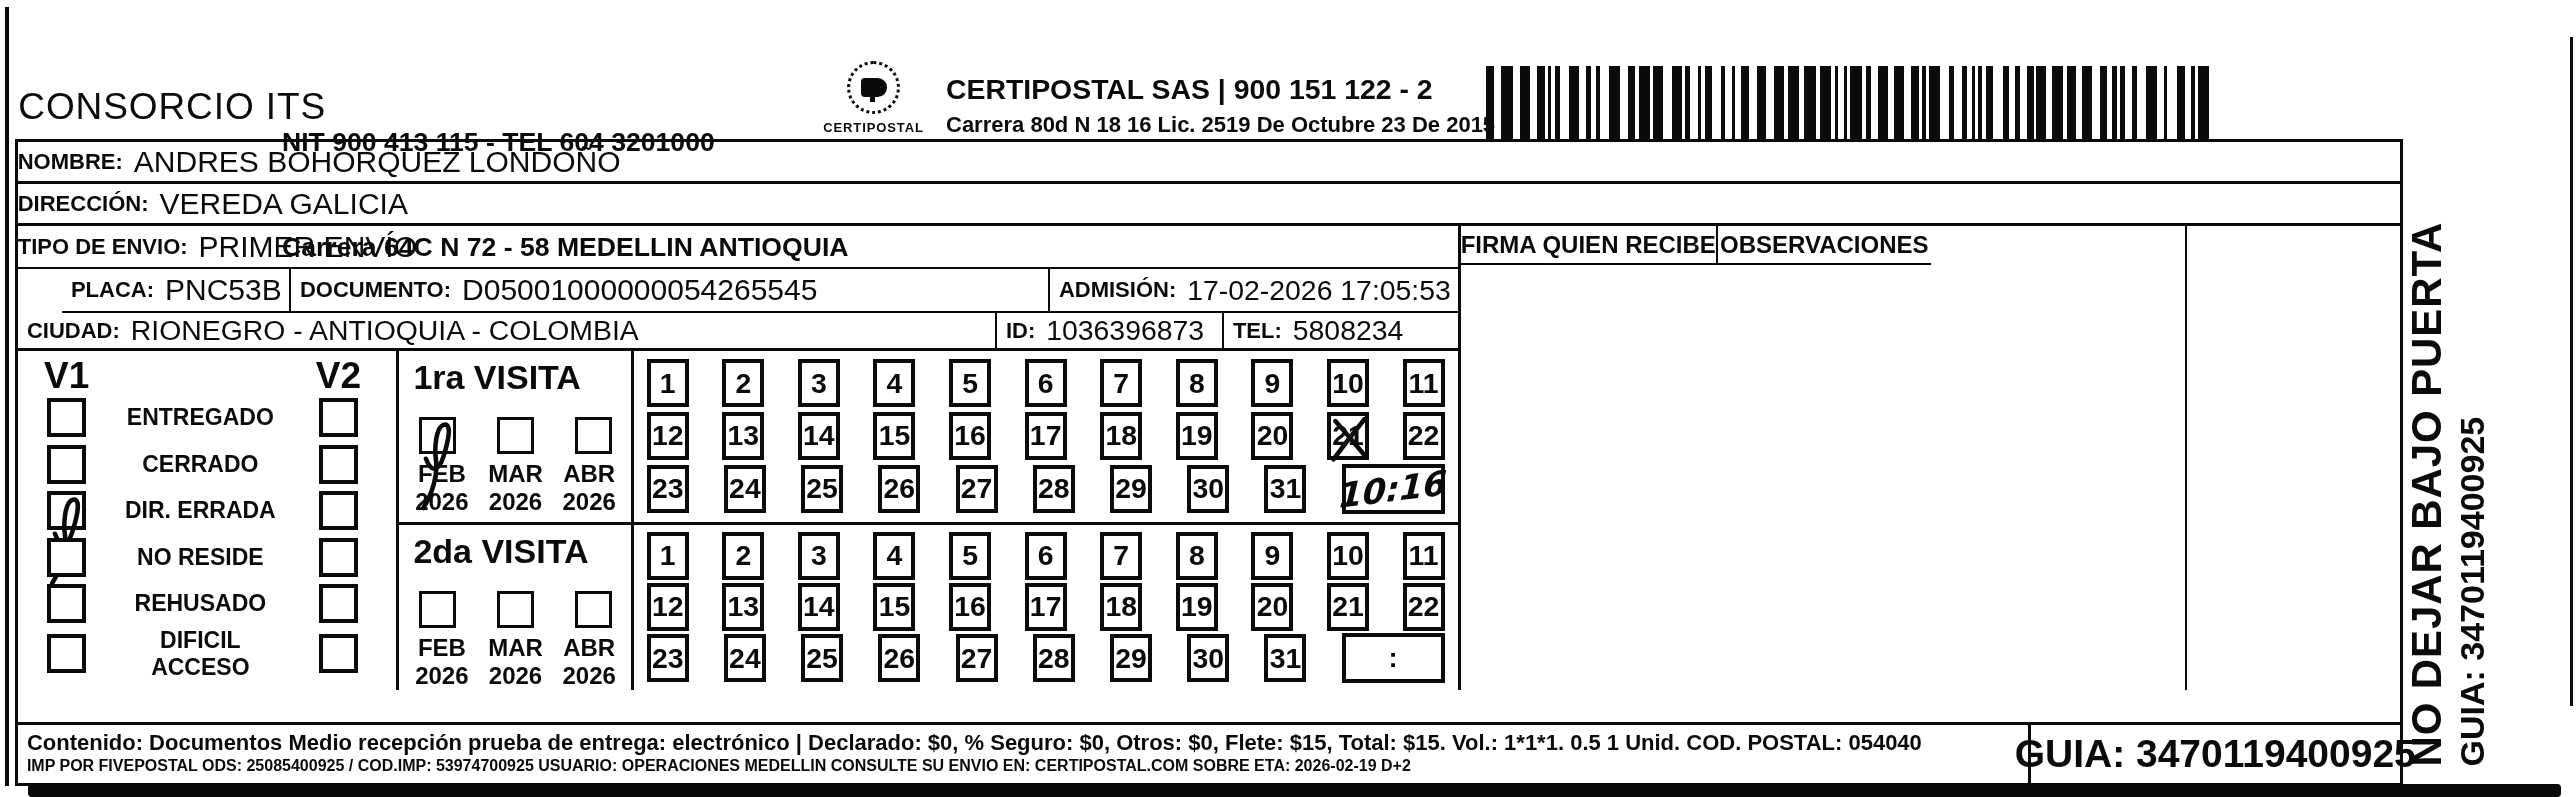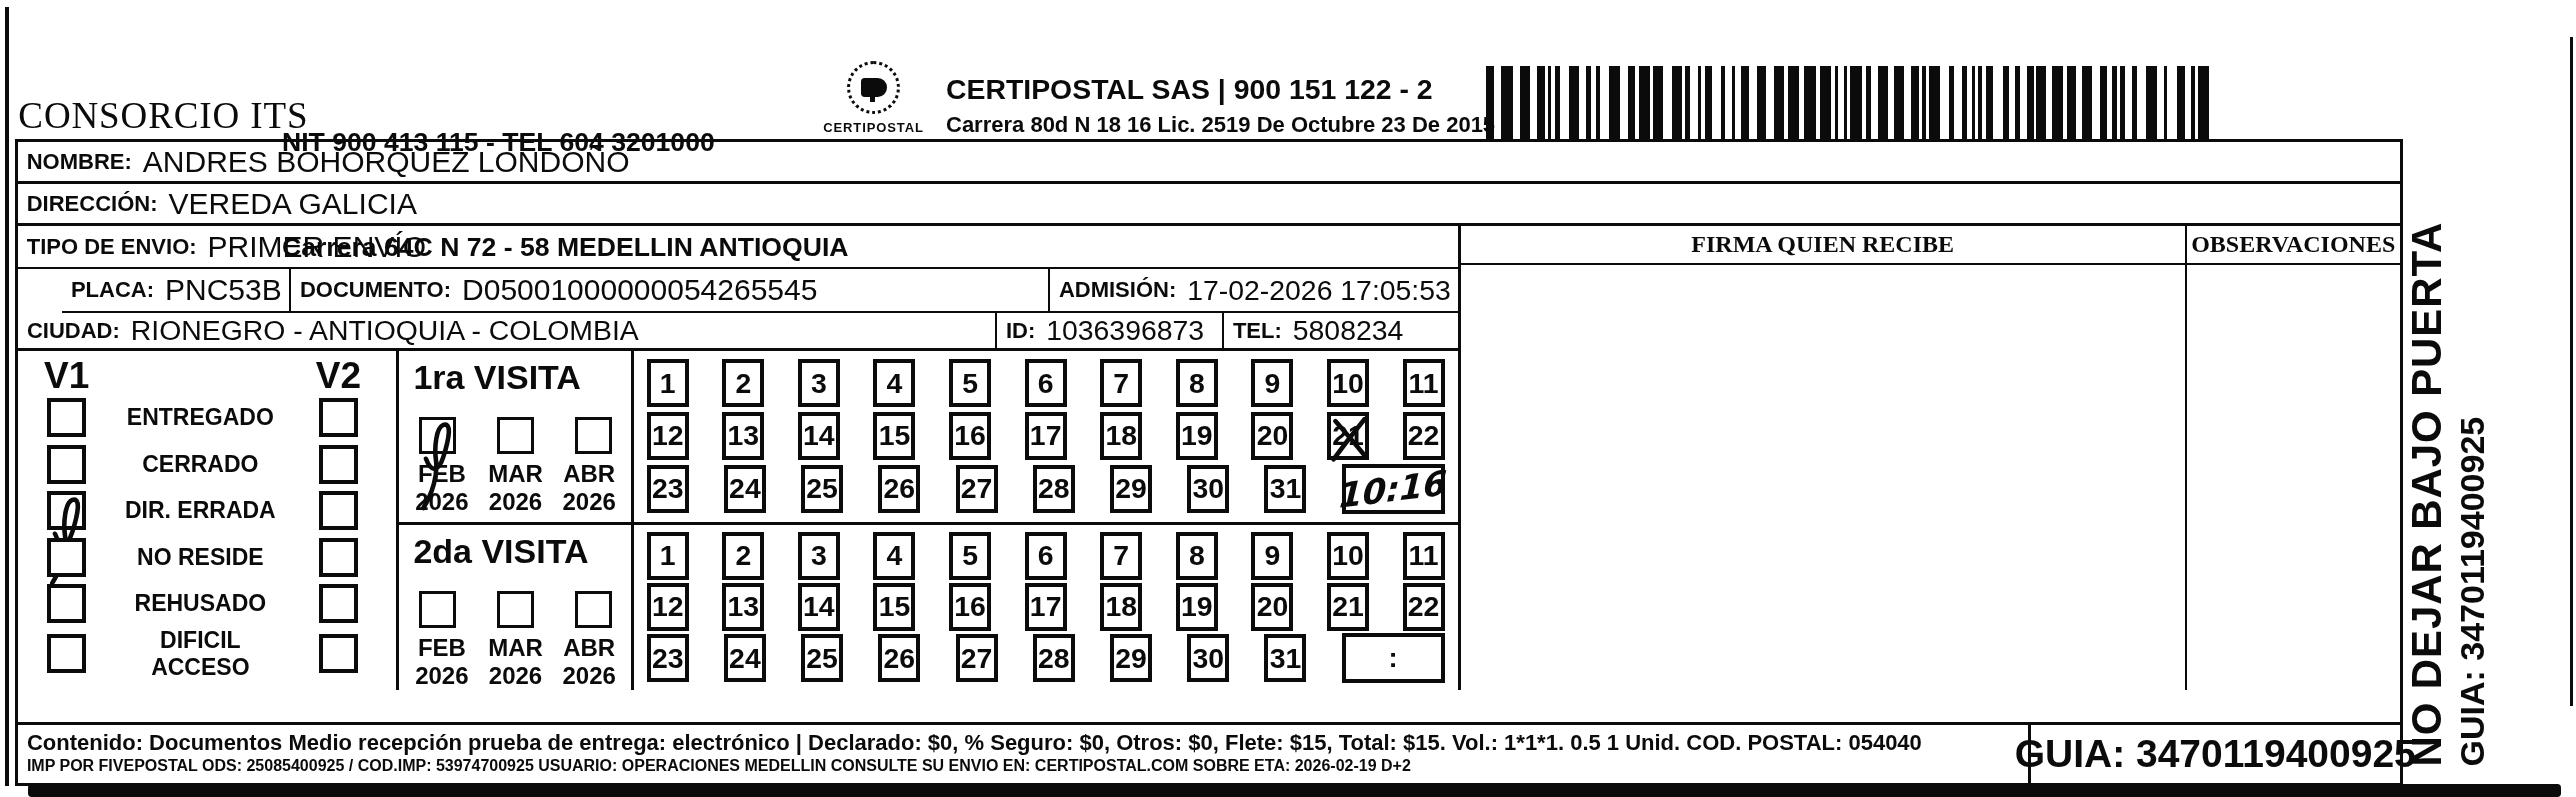"CONSORCIO ITS" #company-name { font-family: Liberation Serif, serif -> none; top: 94px -> 86px }
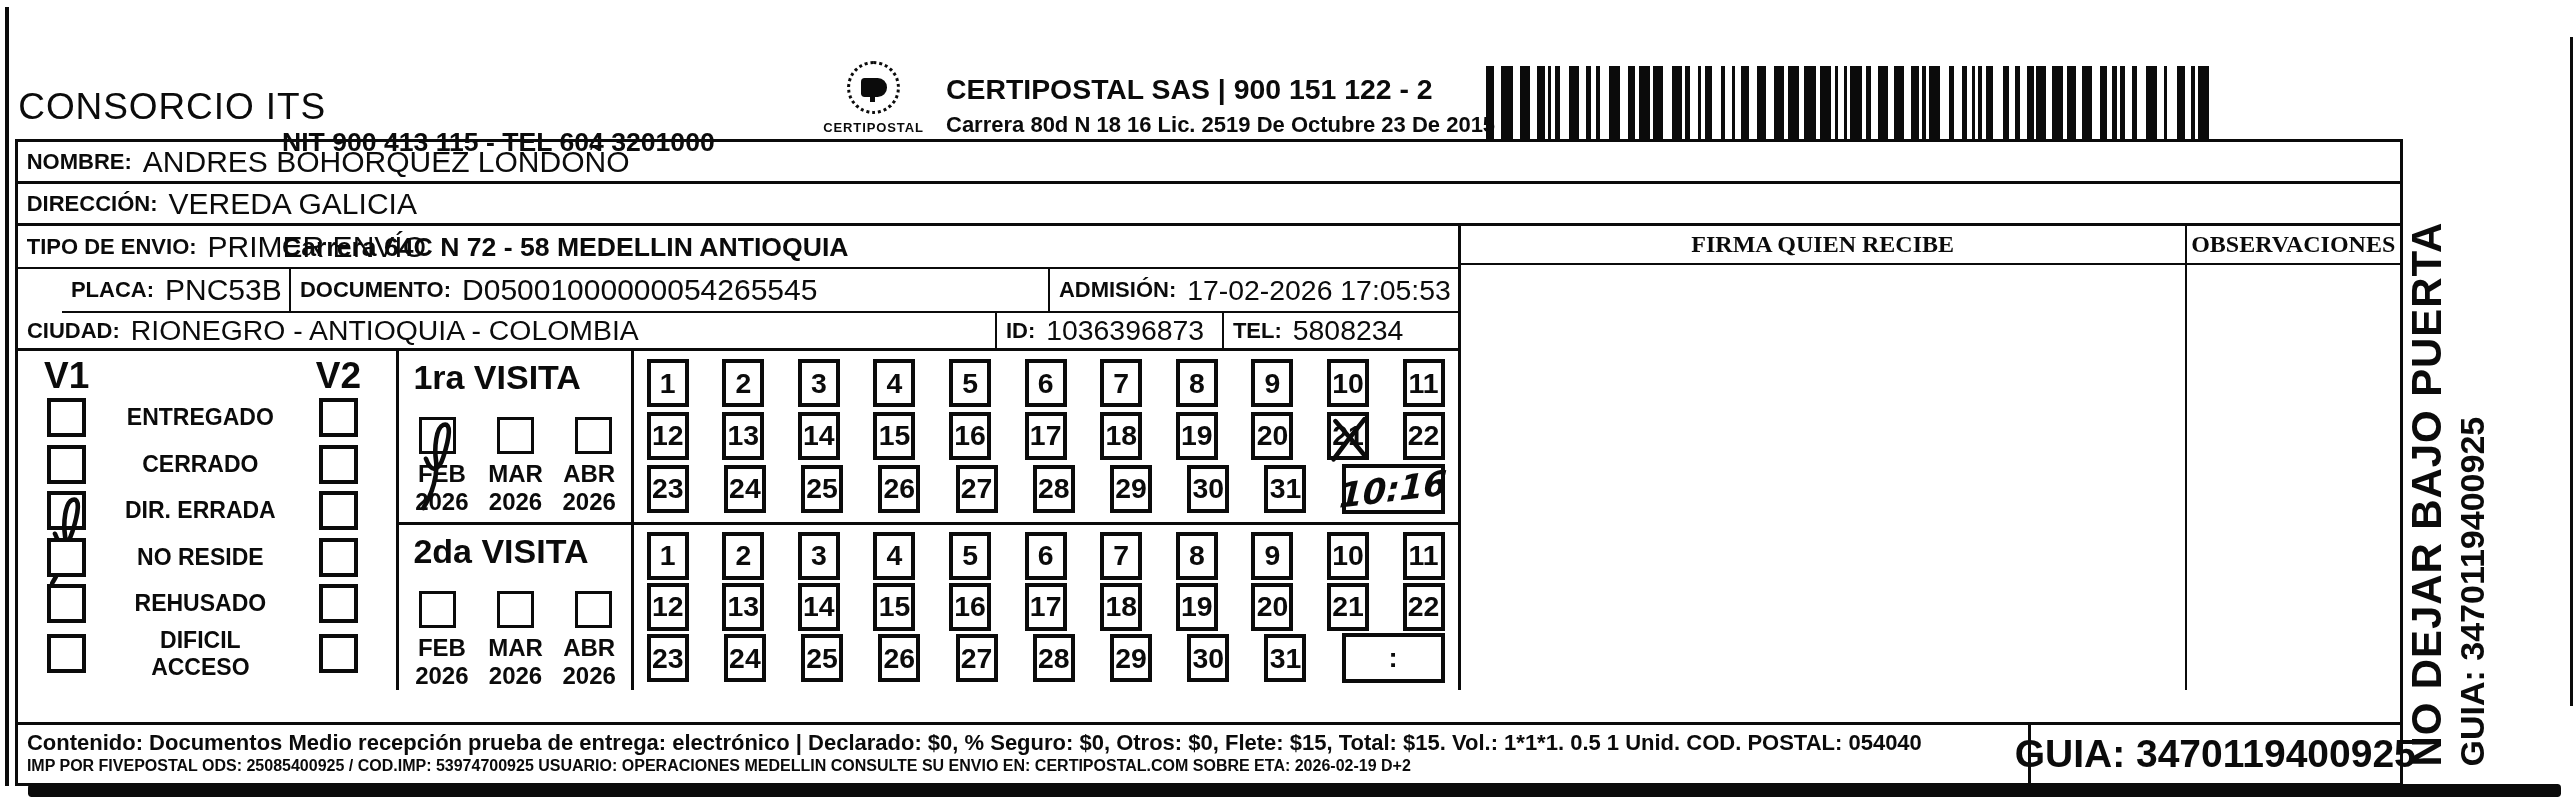"NOMBRE:" .fieldrow { padding-left: 9px -> 0 }
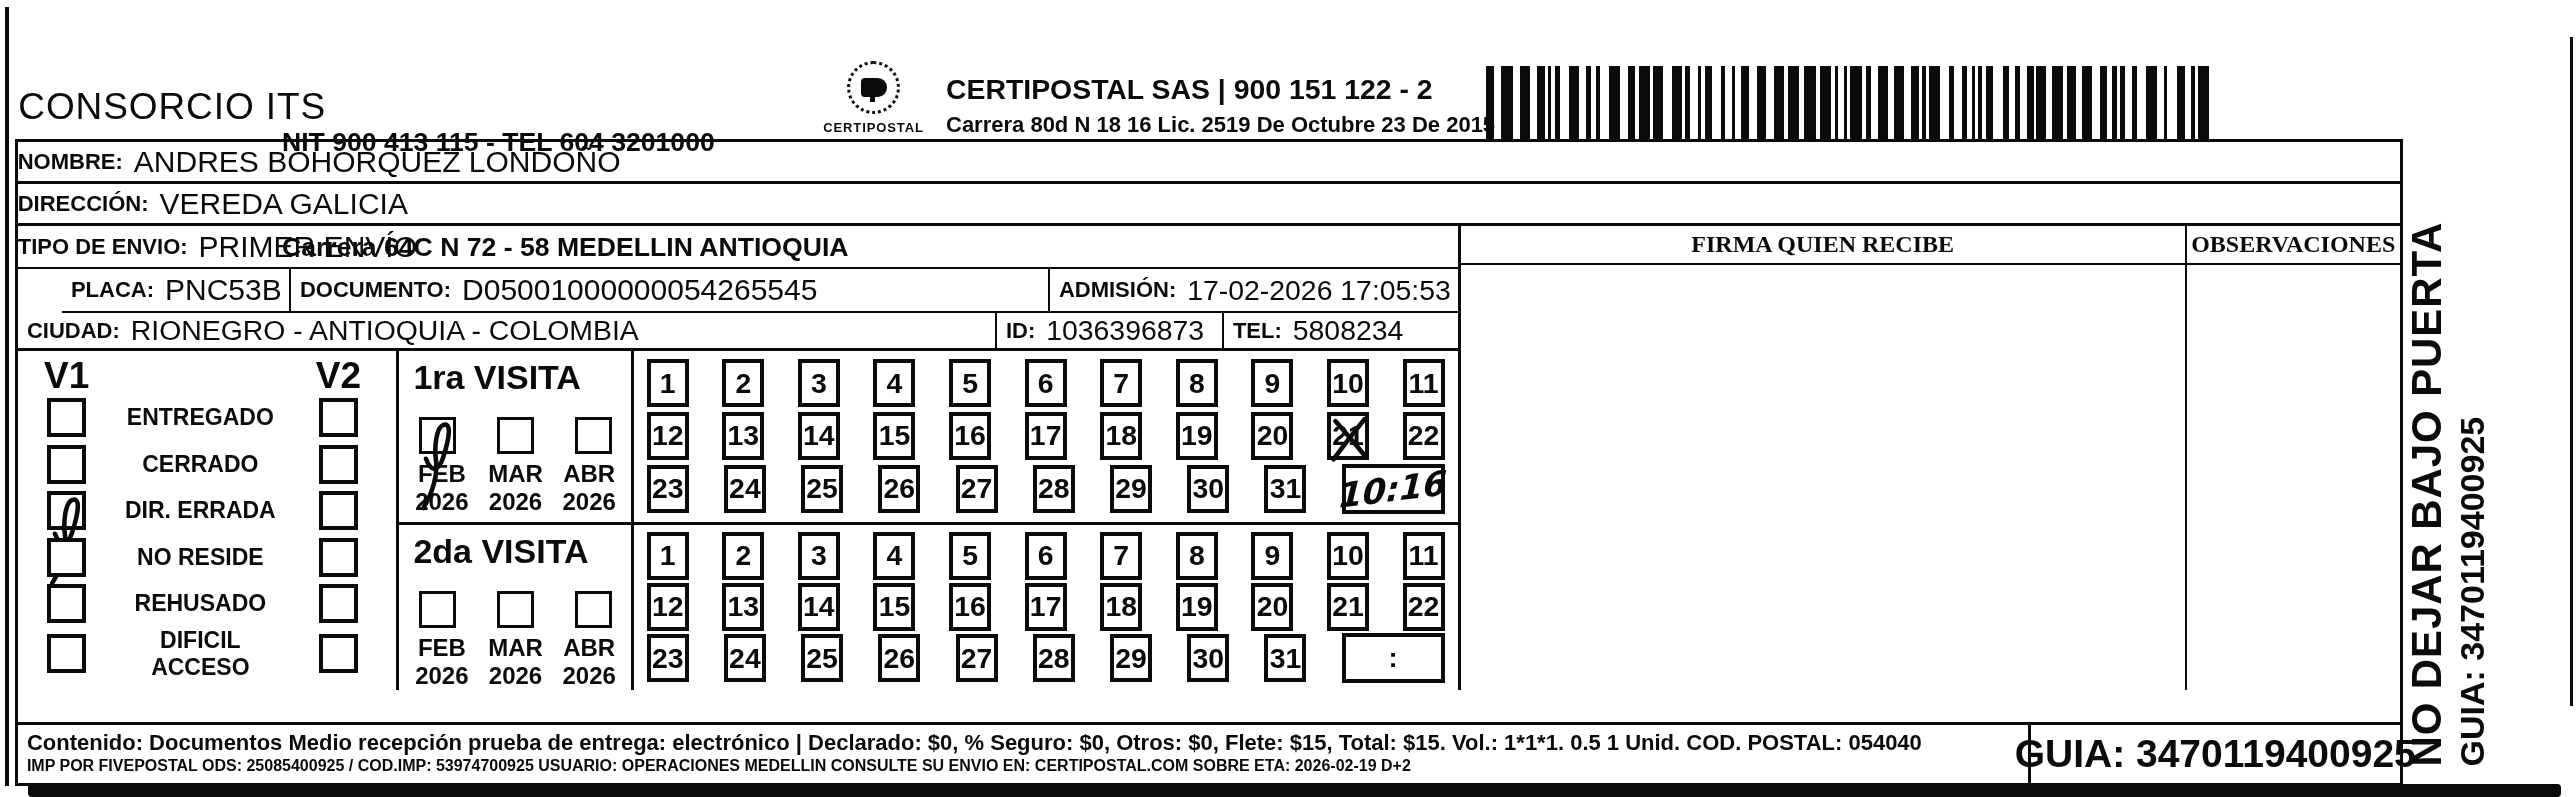"FIRMA QUIEN RECIBE" #right-col { flex-direction: column -> row; font-family: Liberation Serif, serif -> none }
